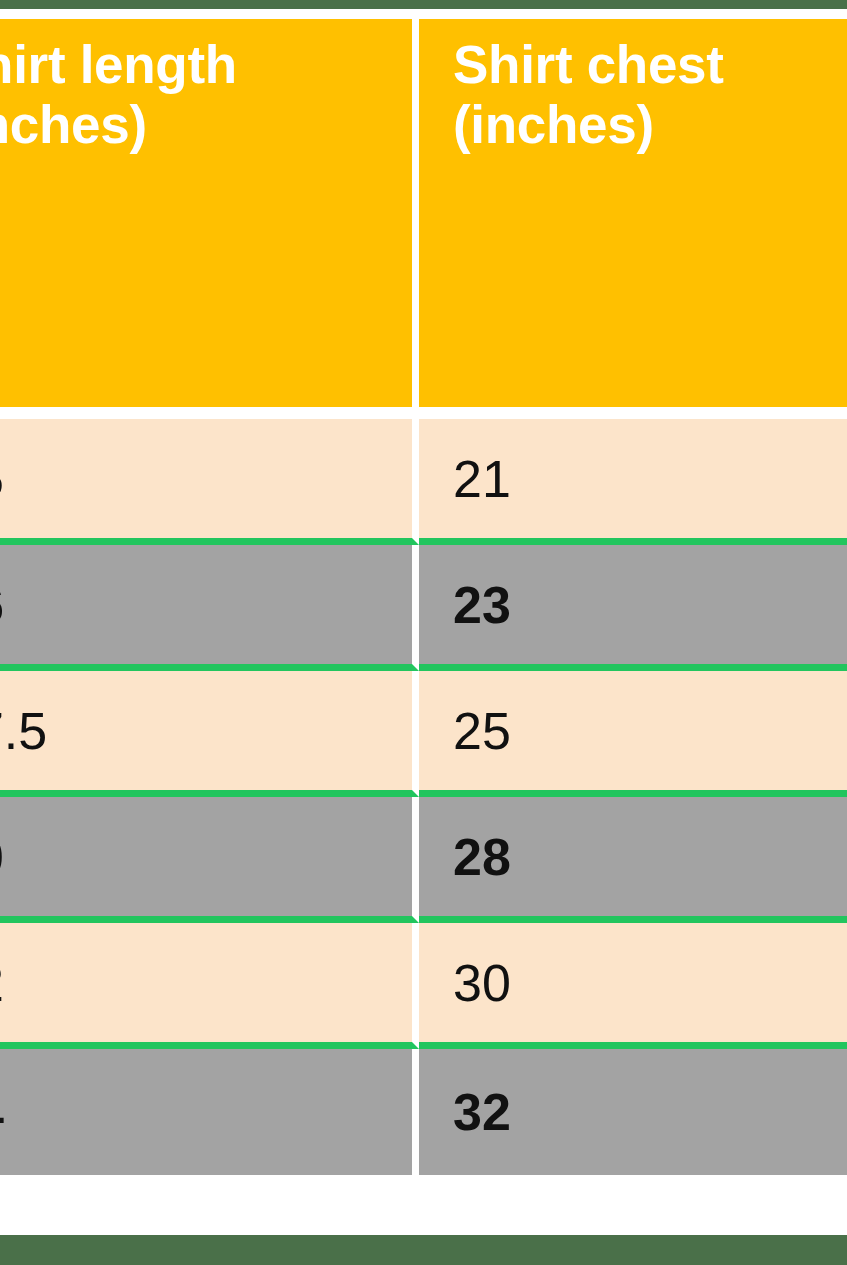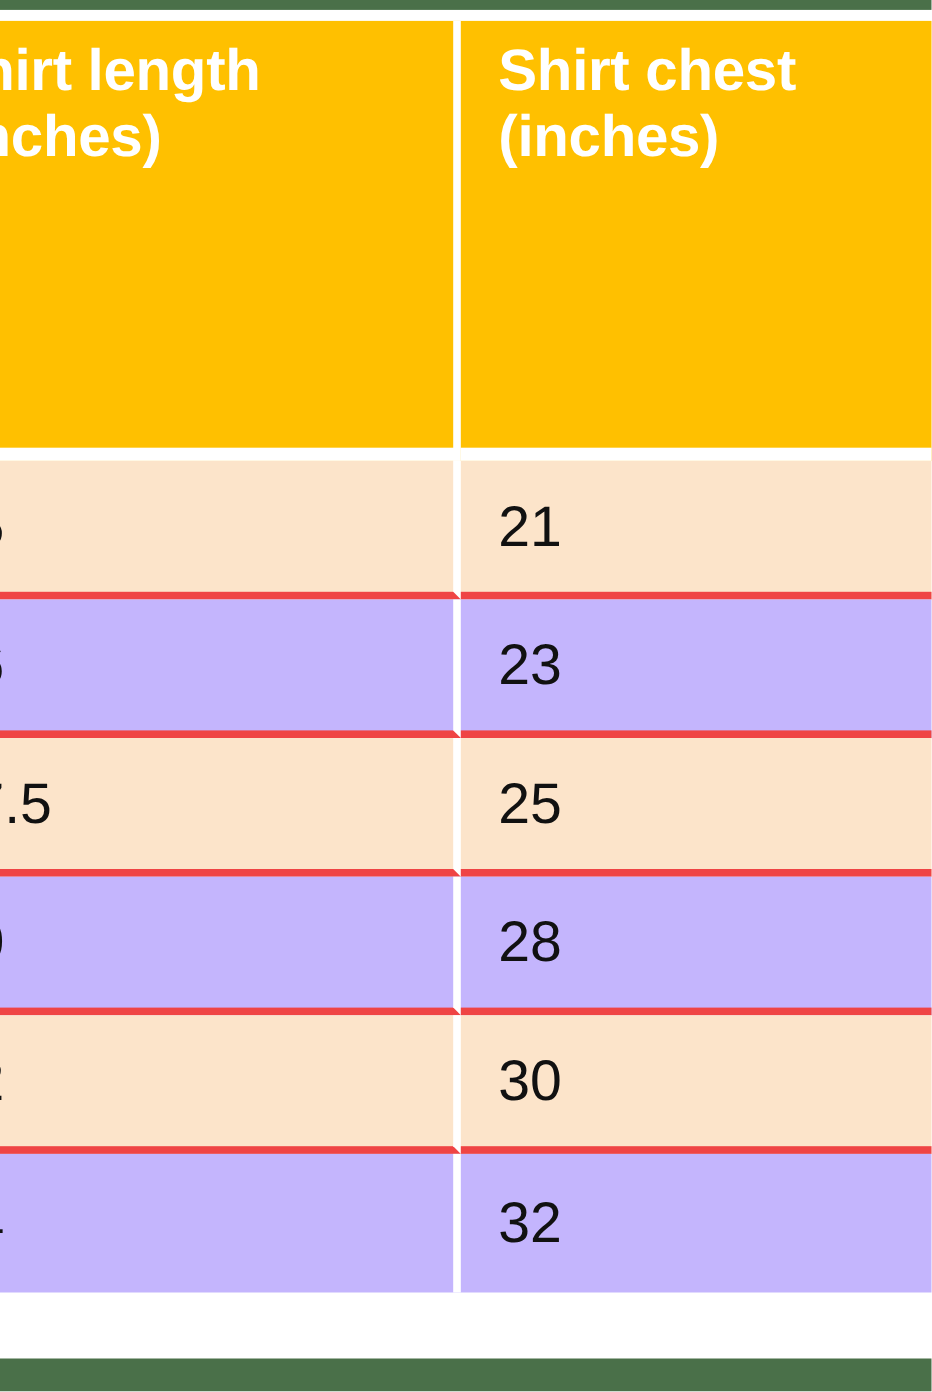"21" tbody td { border-bottom: 7px solid #ef4444 -> 7px solid #22c55e }
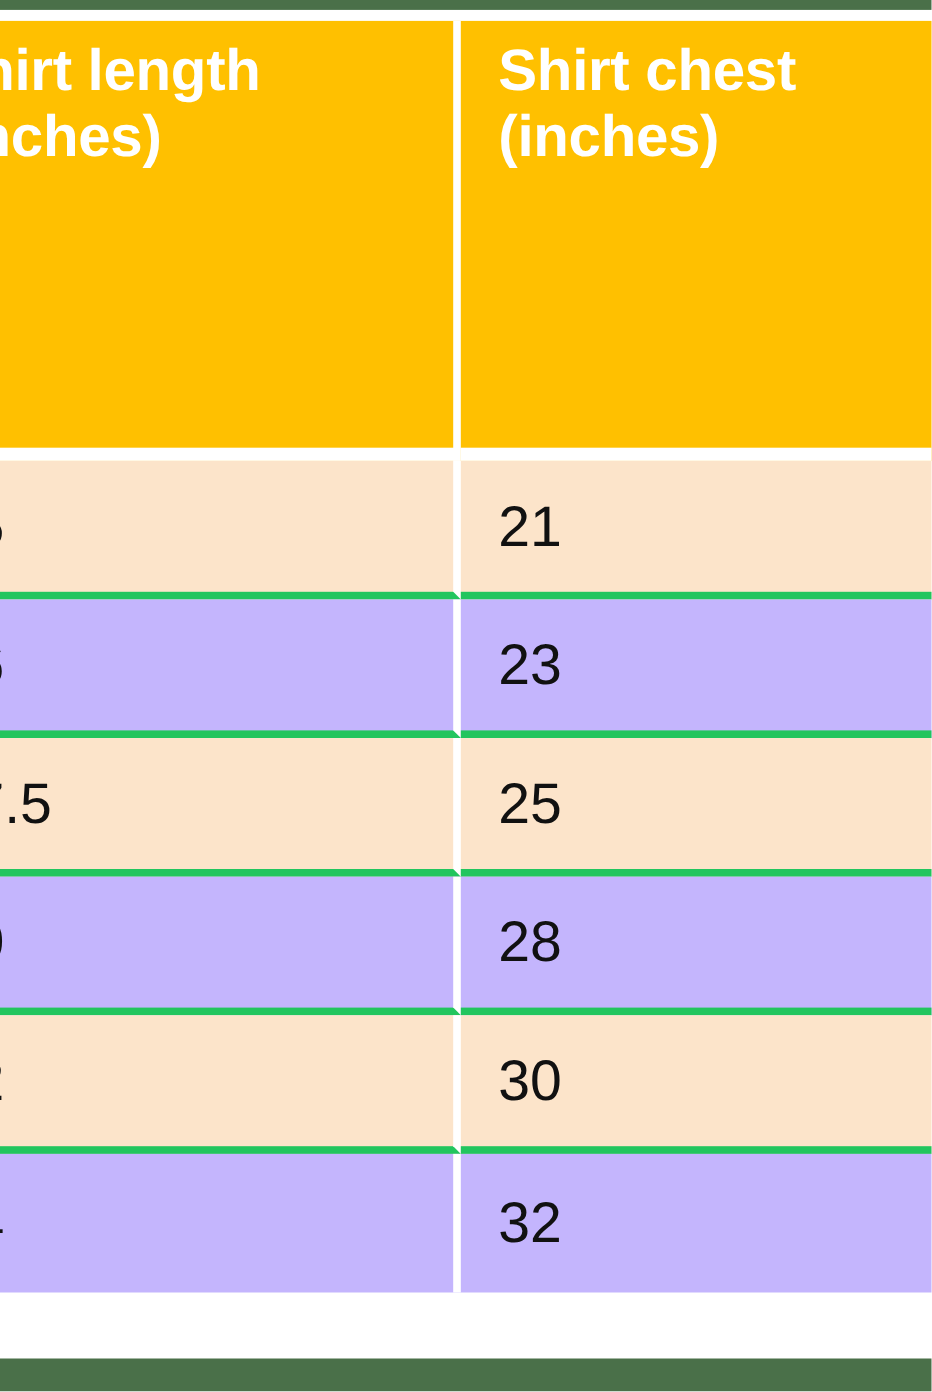"23" tbody tr.band-b td { background: #c4b5fd -> #a3a3a3; font-weight: none -> bold }
